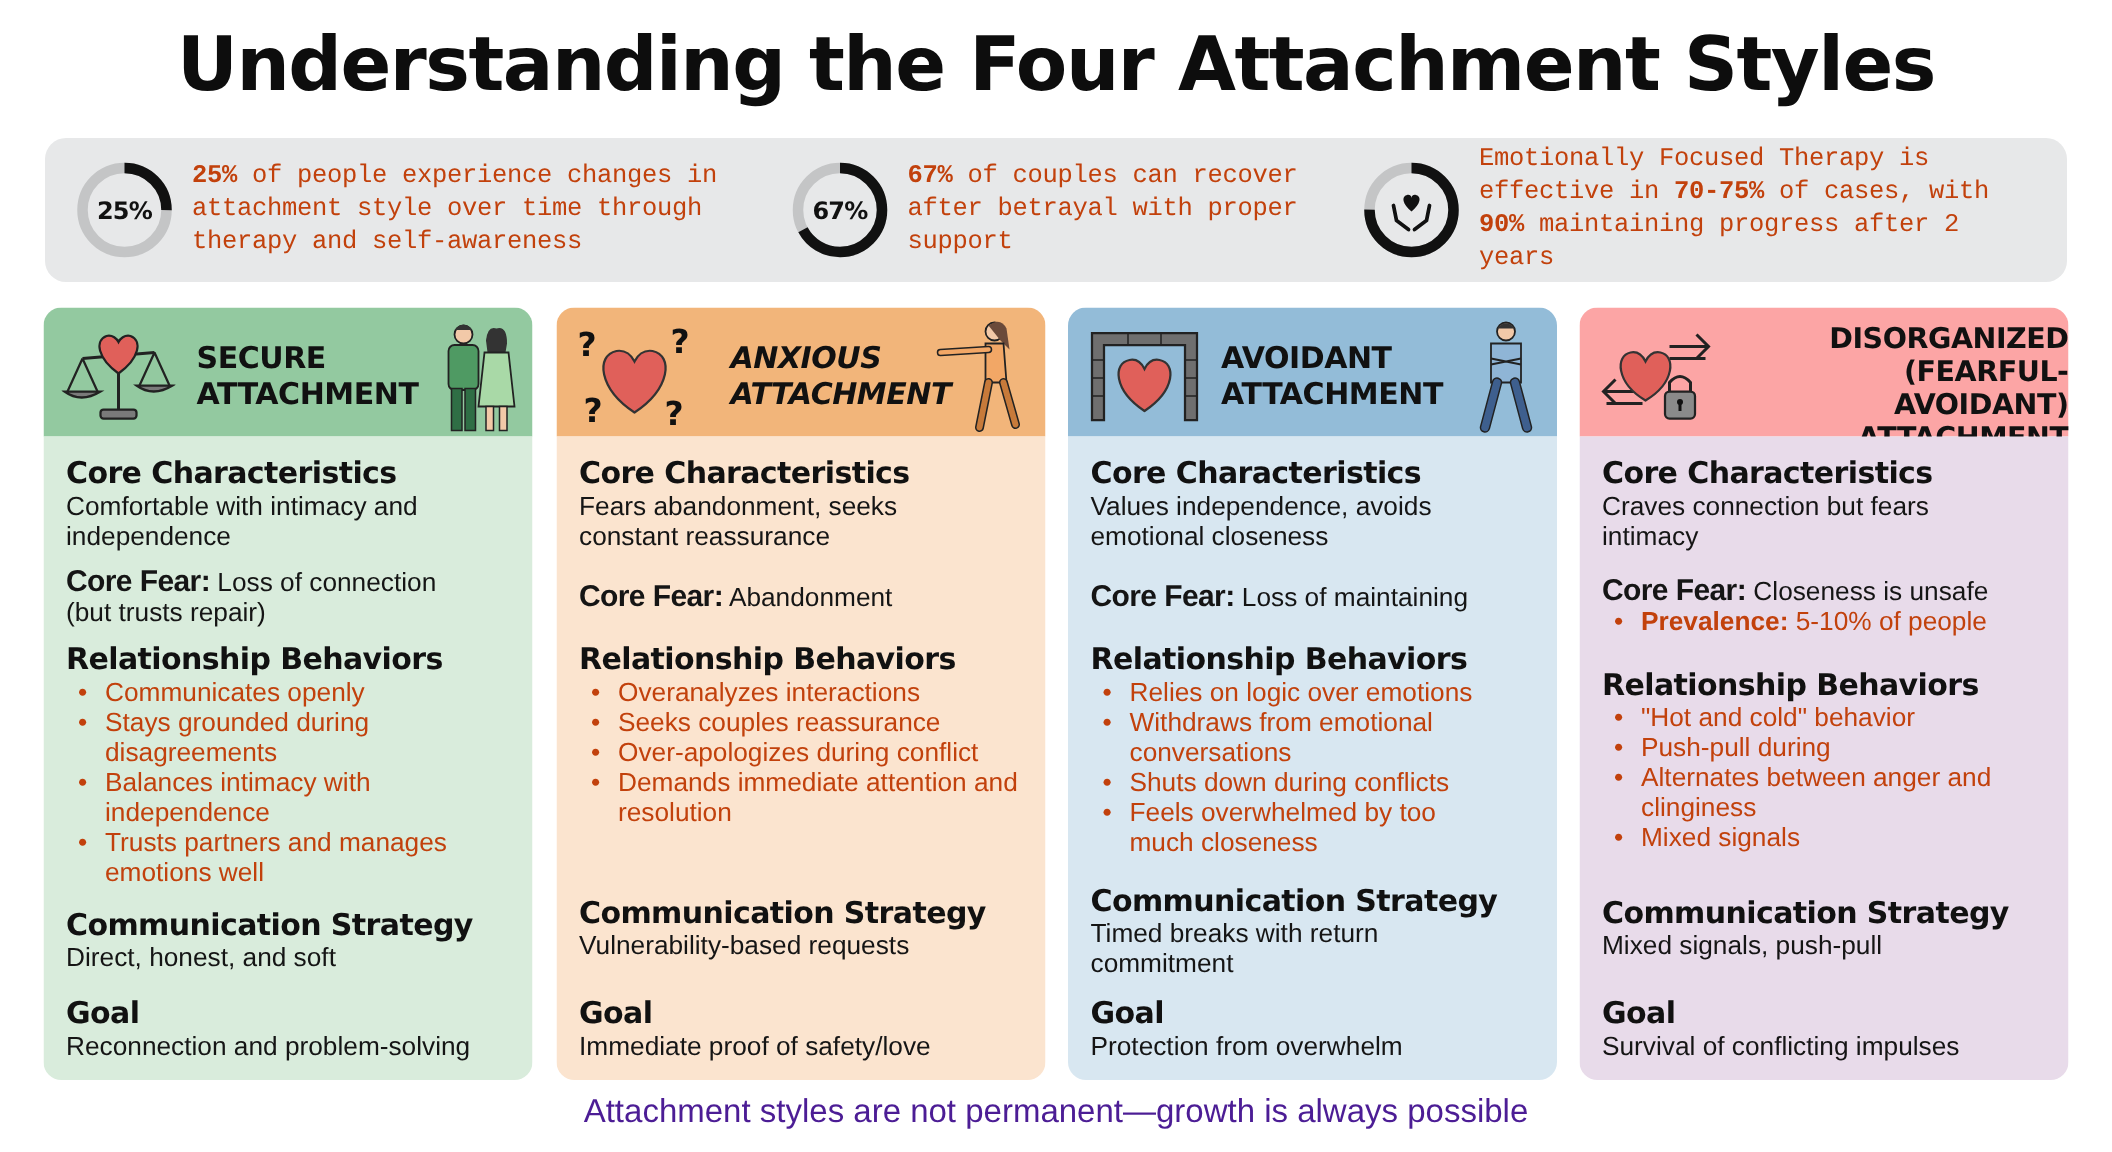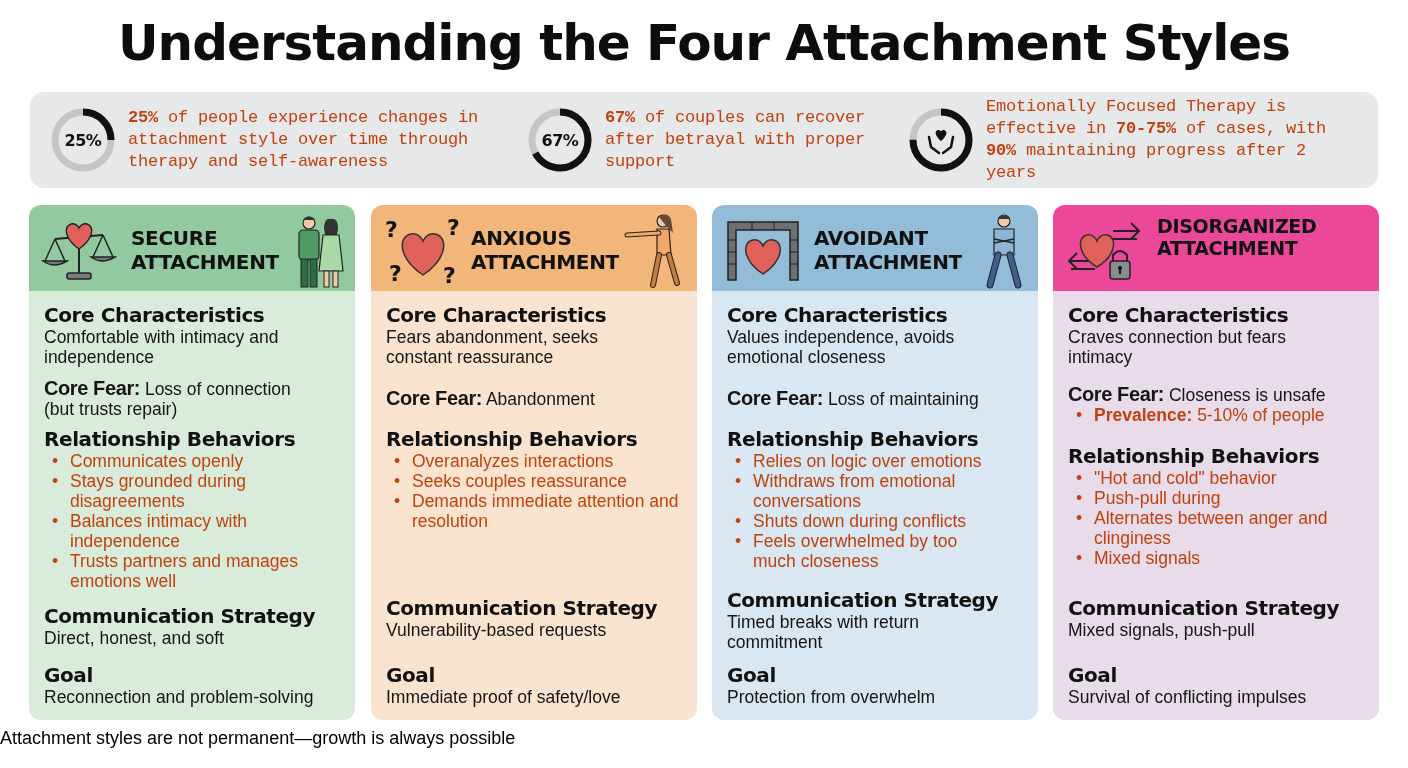"ANXIOUS" div.card-title { font-style: none -> italic; left: 100px -> 116px }
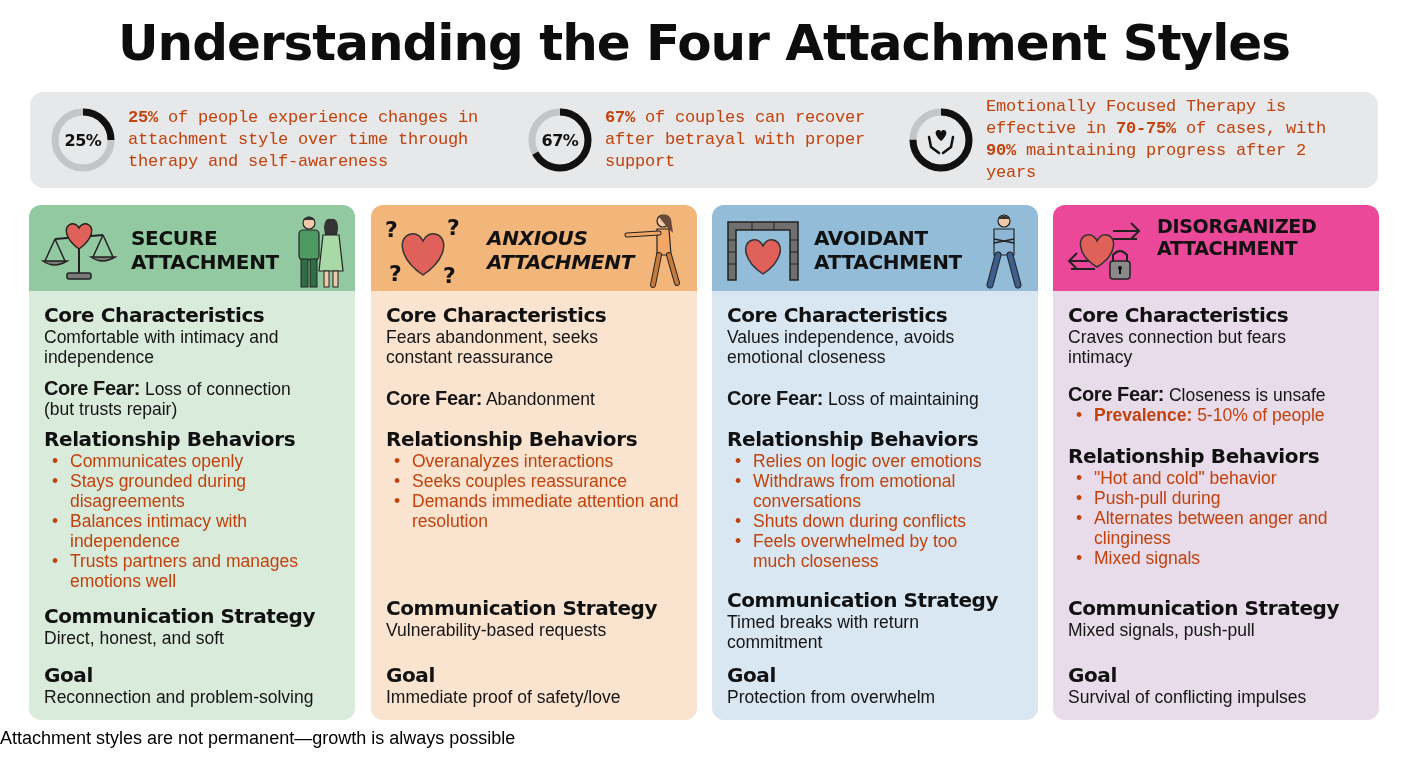"DISORGANIZED" .disorg .card-head { background: #ec4899 -> #fca5a5; text-align: none -> right }
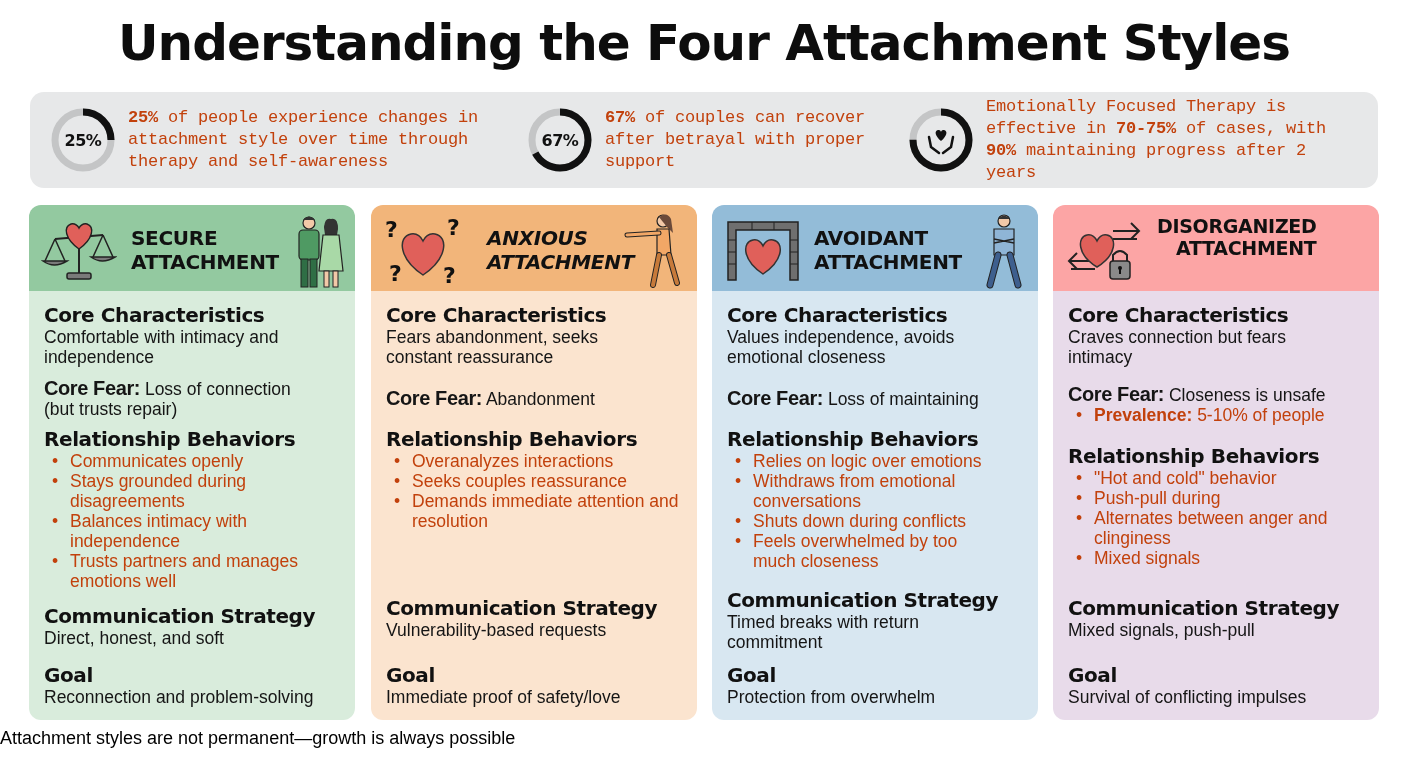"(FEARFUL-AVOIDANT)" div { html: none -> <div>(FEARFUL-AVOIDANT)</div> }
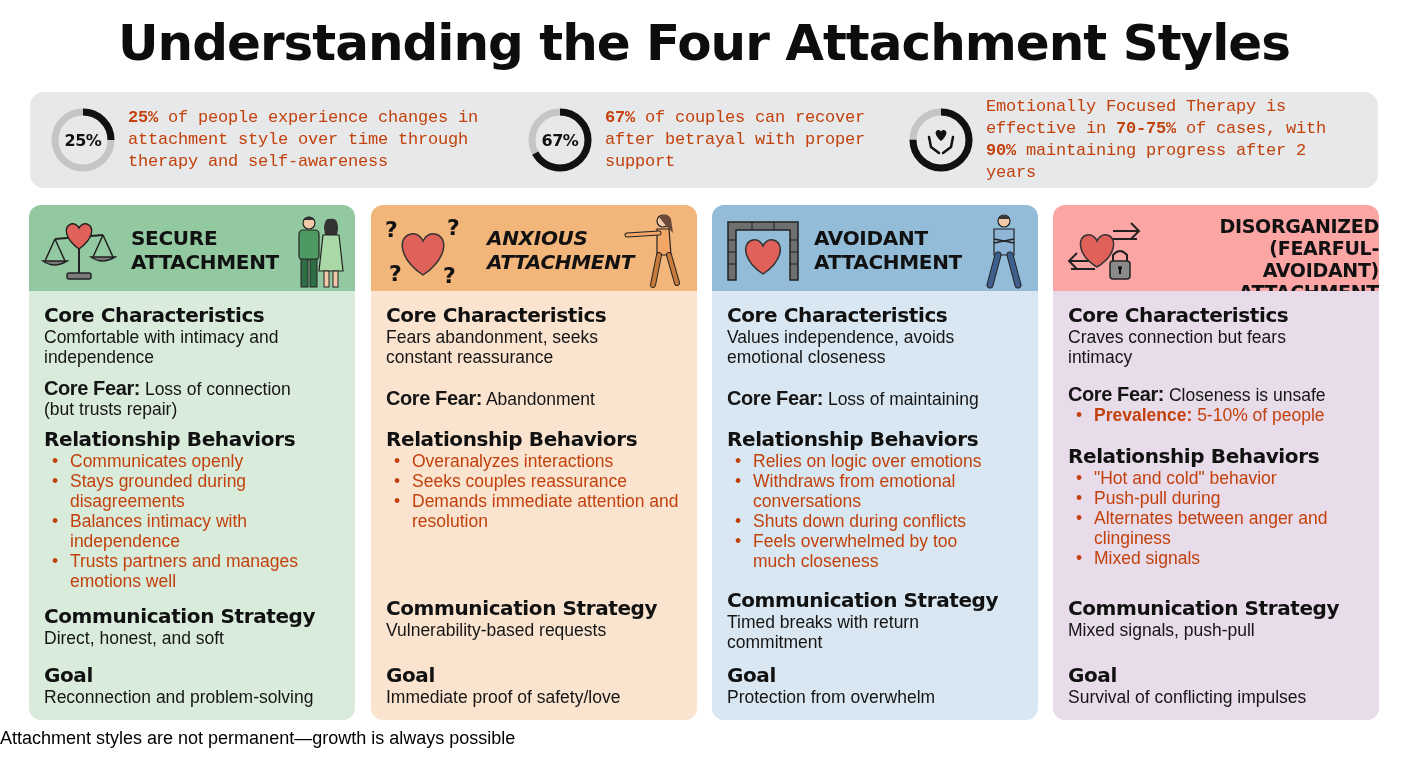"Over-apologizes during conflict" li { html: none -> <li>Over-apologizes during conflict</li> }
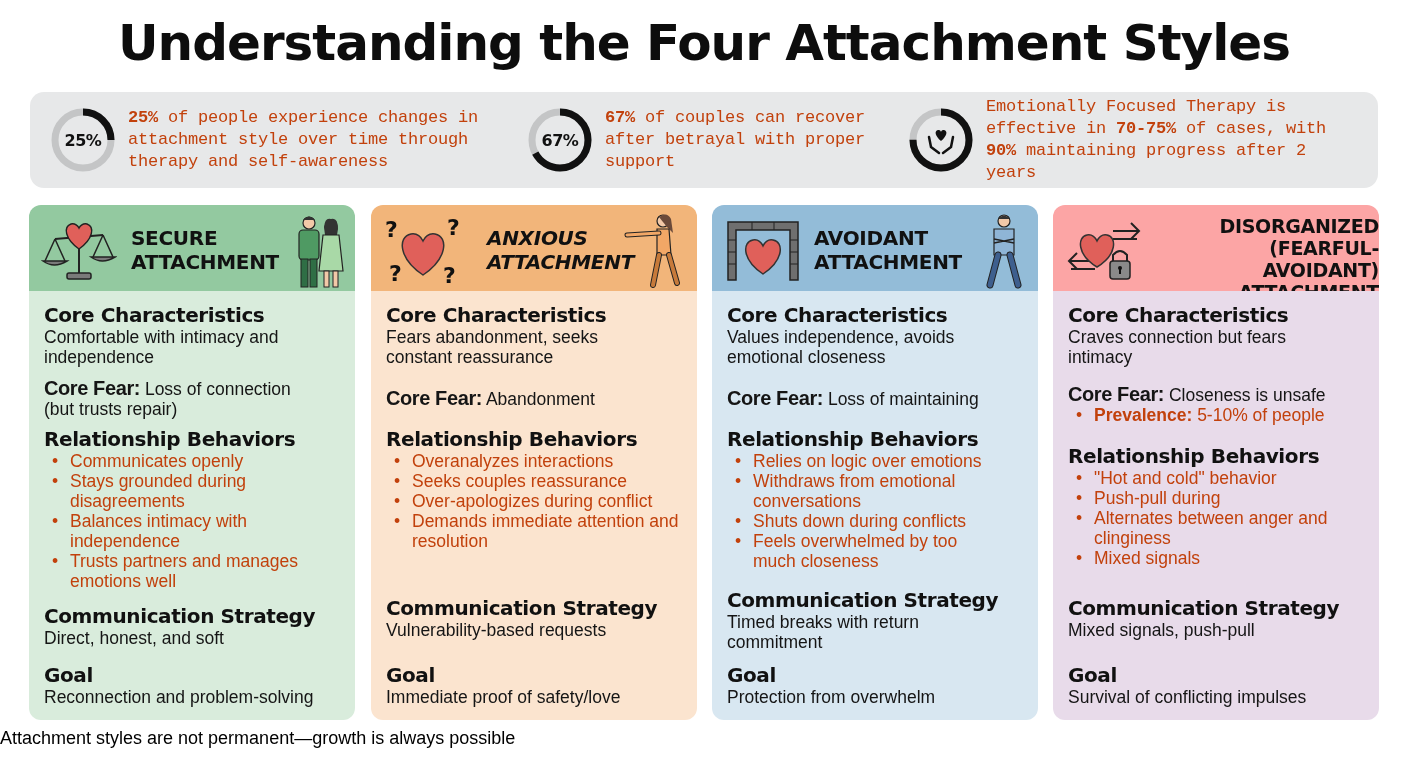"Attachment styles are not" .footer { color: #000000 -> #4c1d95; font-size: 18px -> 22px; text-align: left -> center }
